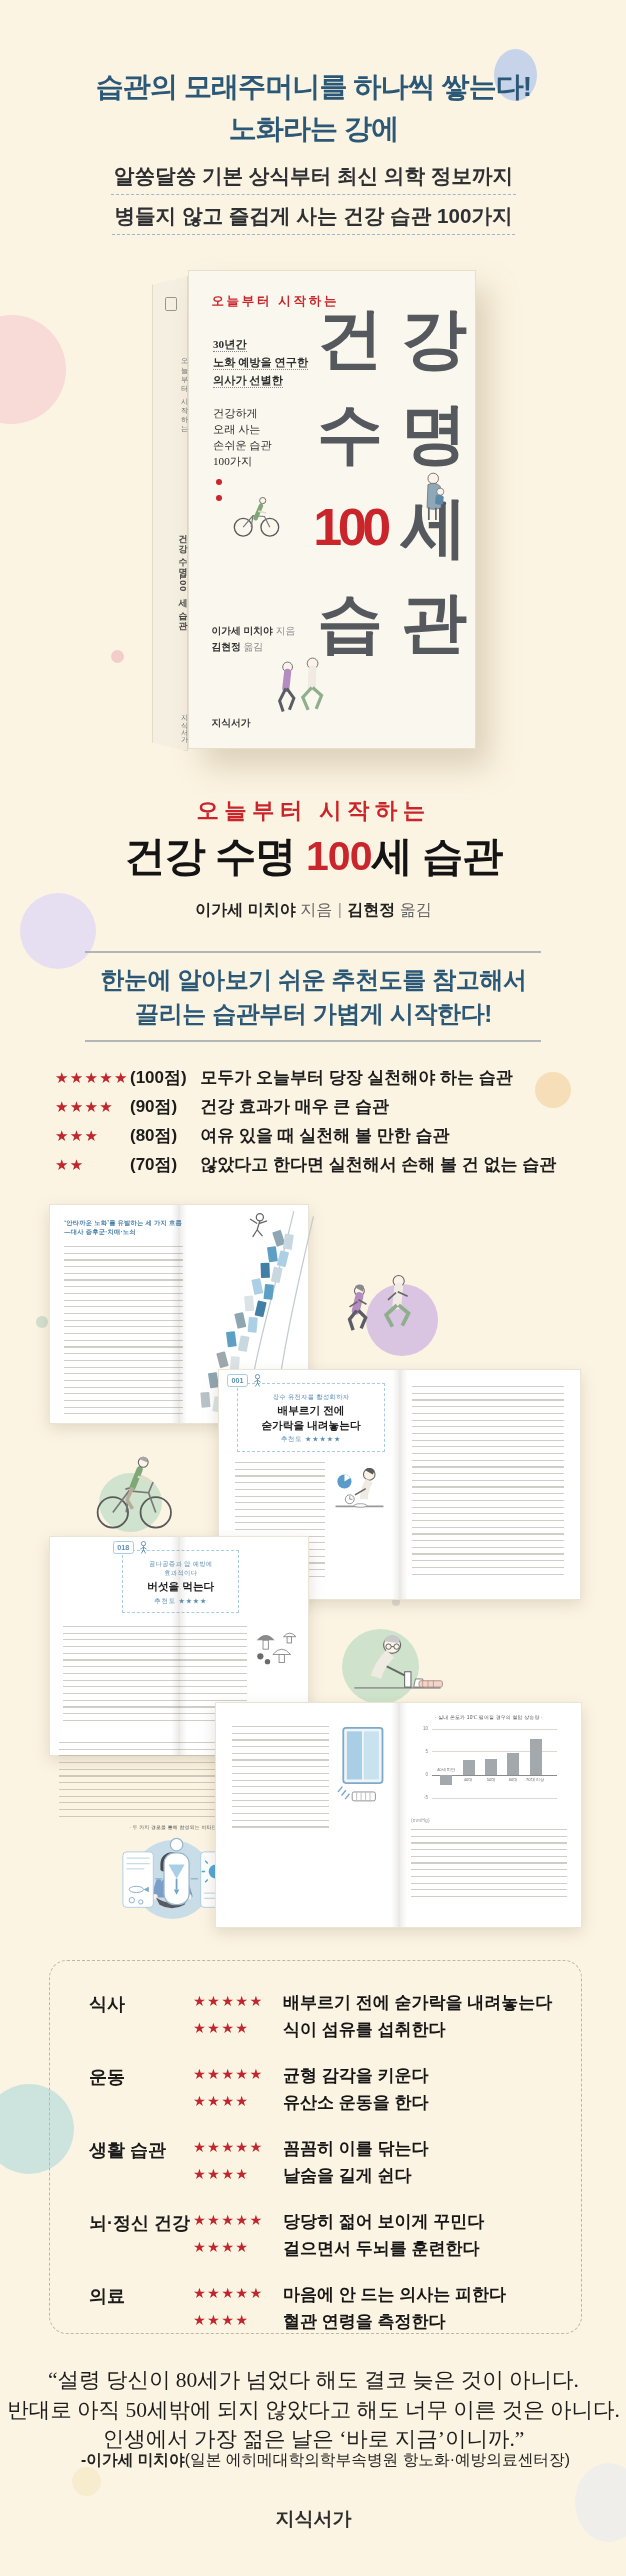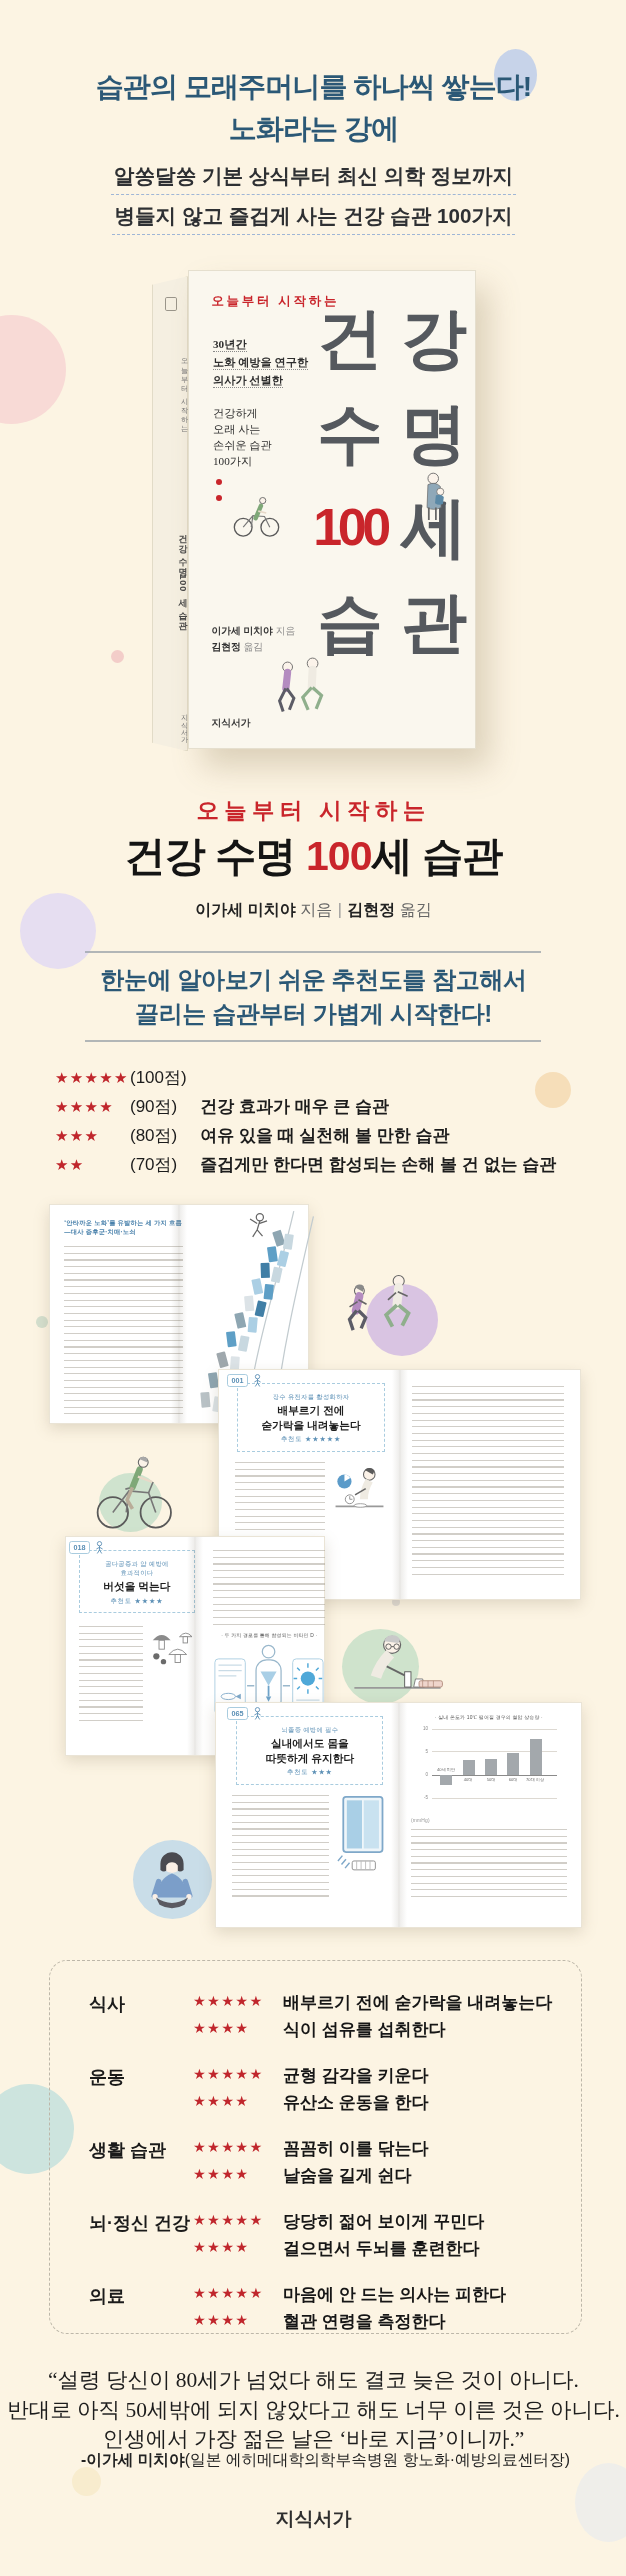"(100점)" .lscore { font-weight: 400 -> 700 }
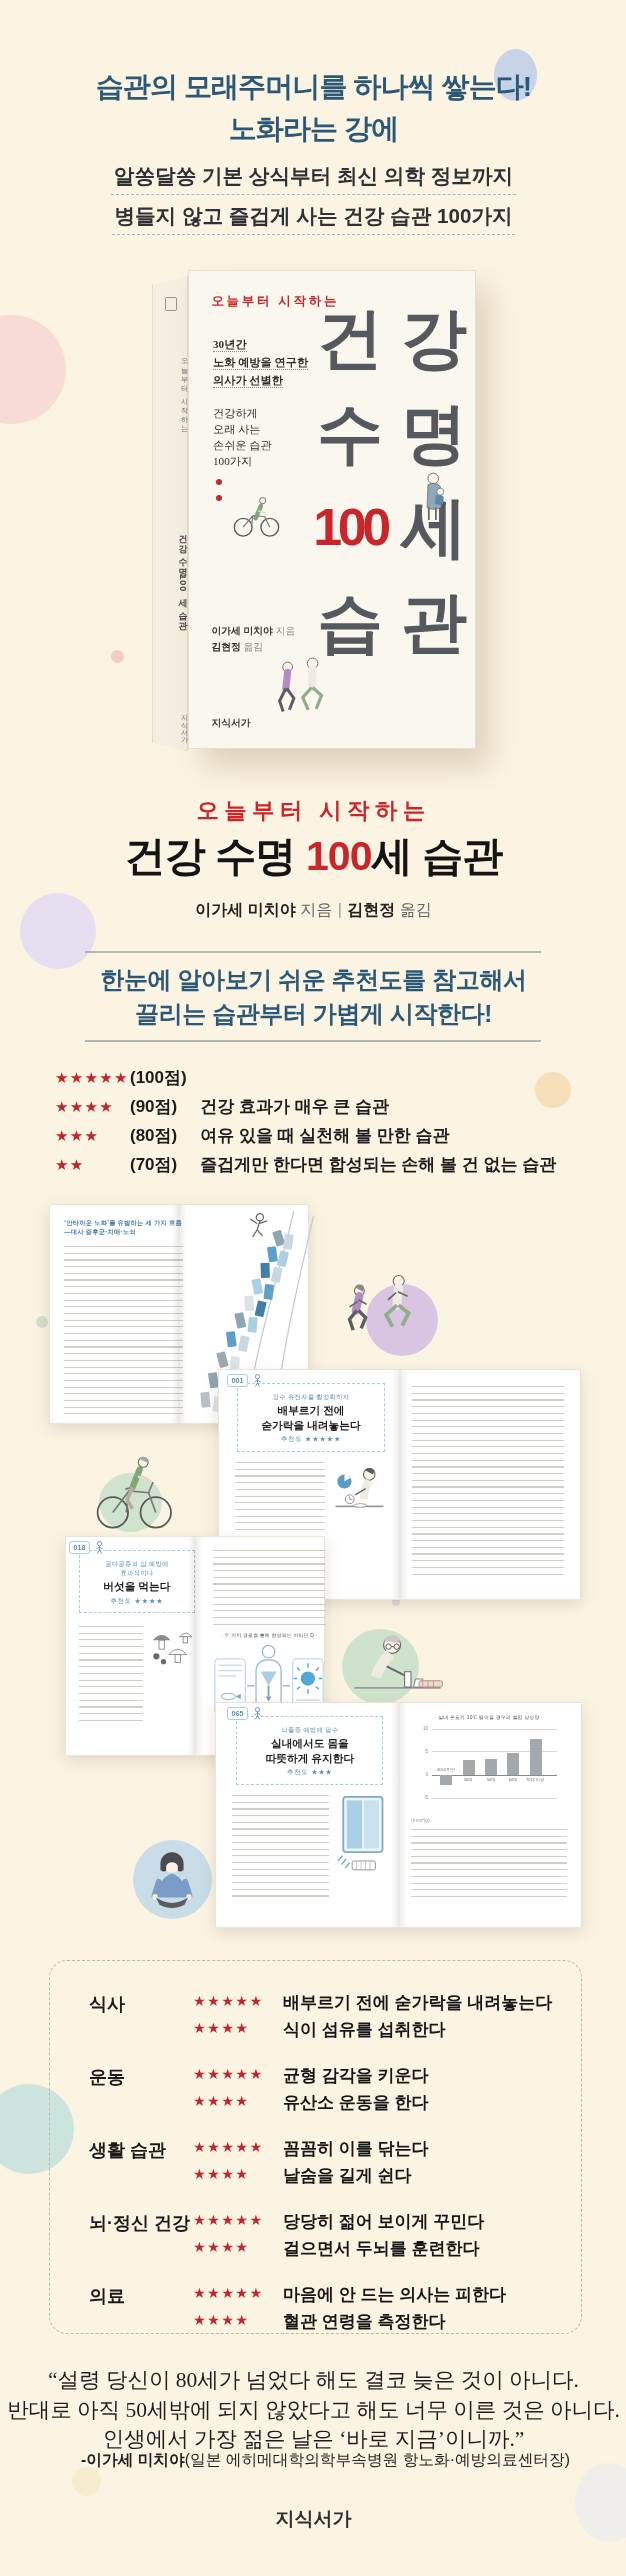"모두가 오늘부터 당장 실천해야 하는" span.ldesc { html: none -> <span>모두가 오늘부터 당장 실천해야 하는 습관</span> }
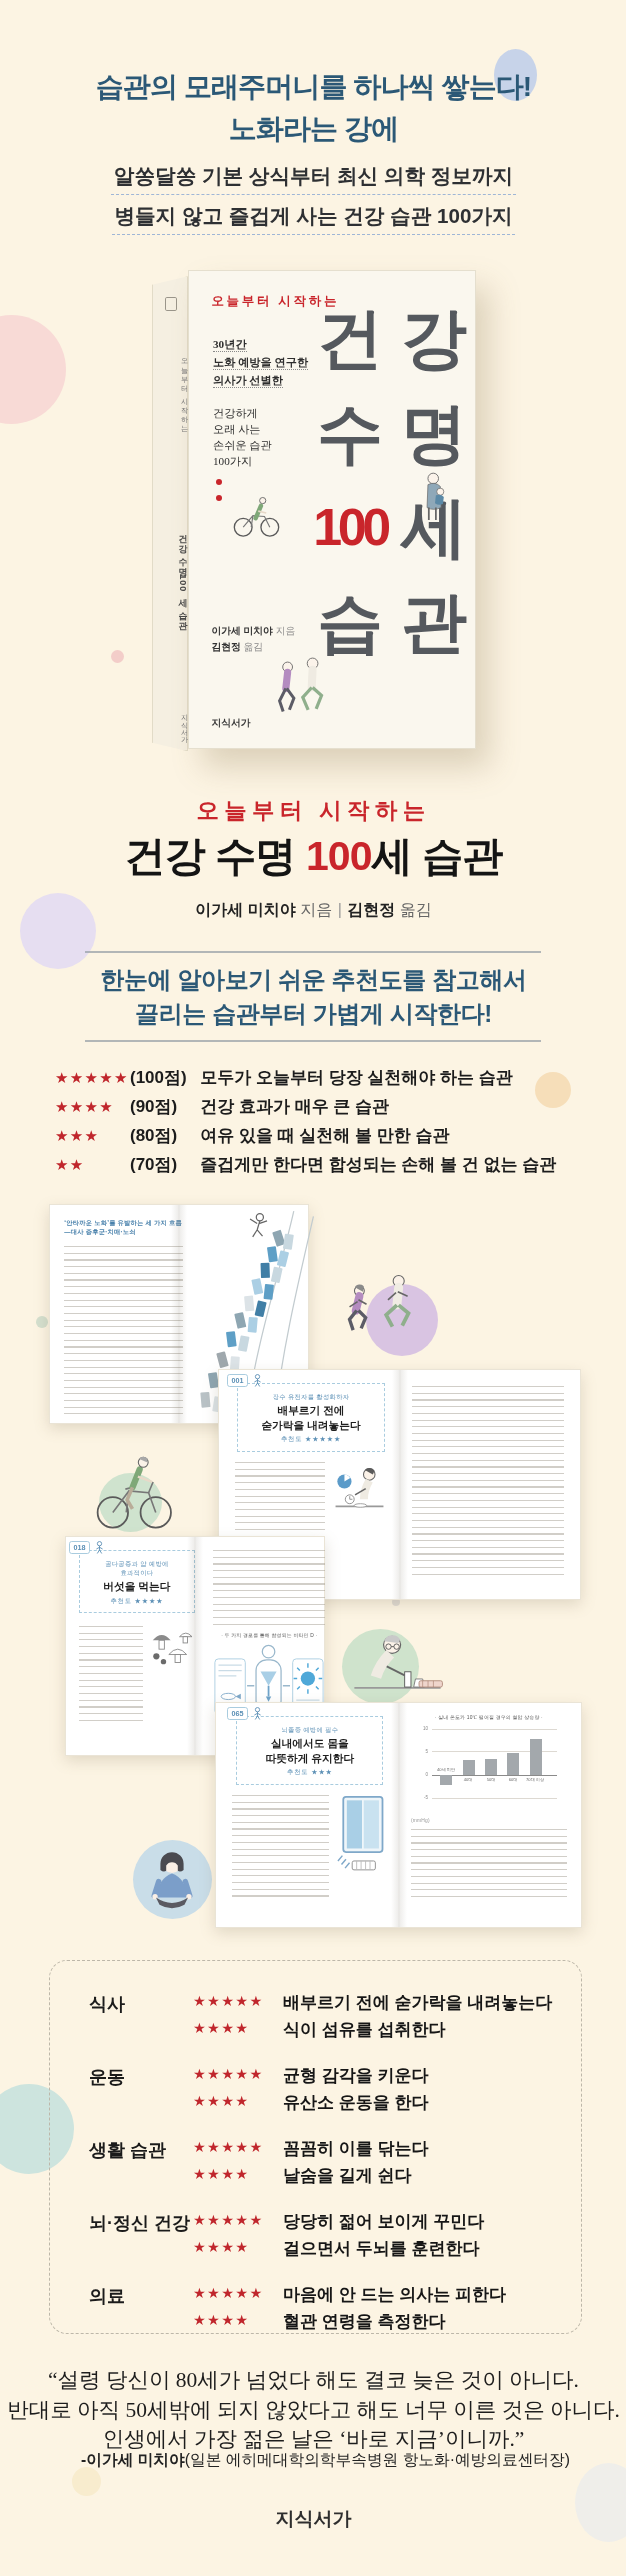"즐겁게만 한다면 합성되는 손해 볼" span.ldesc { text: 즐겁게만 한다면 합성되는 -> 않았다고 한다면 실천해서 }
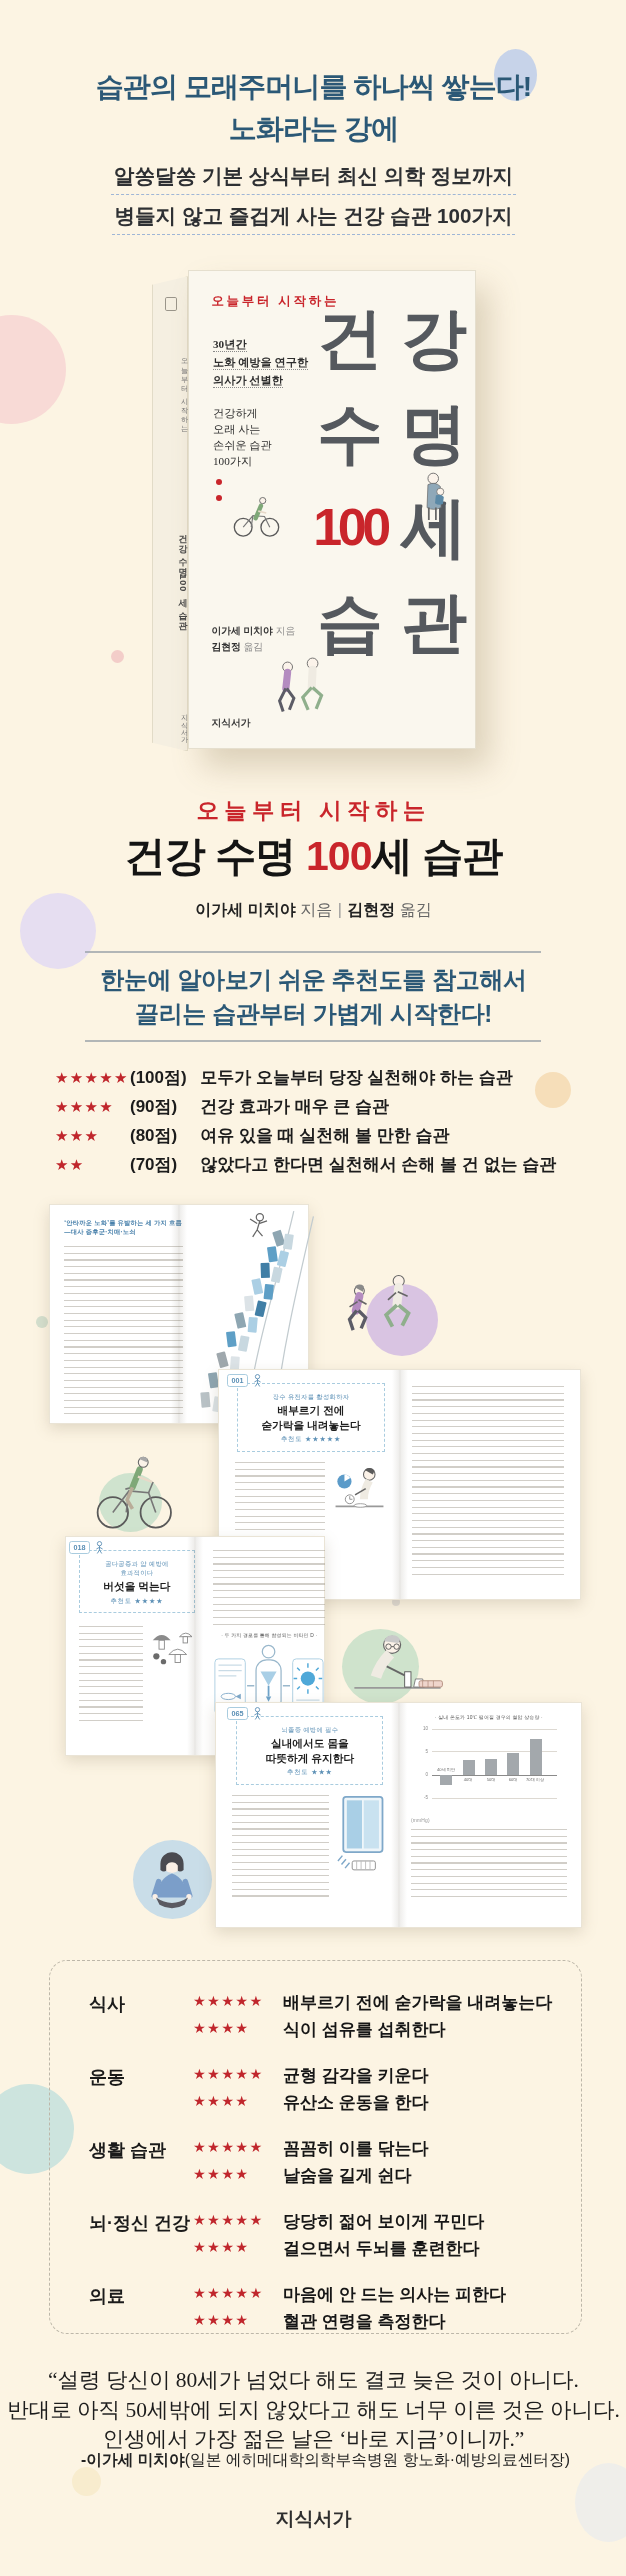"018" div.spread { flex-direction: none -> column; left: 65px -> 49px }
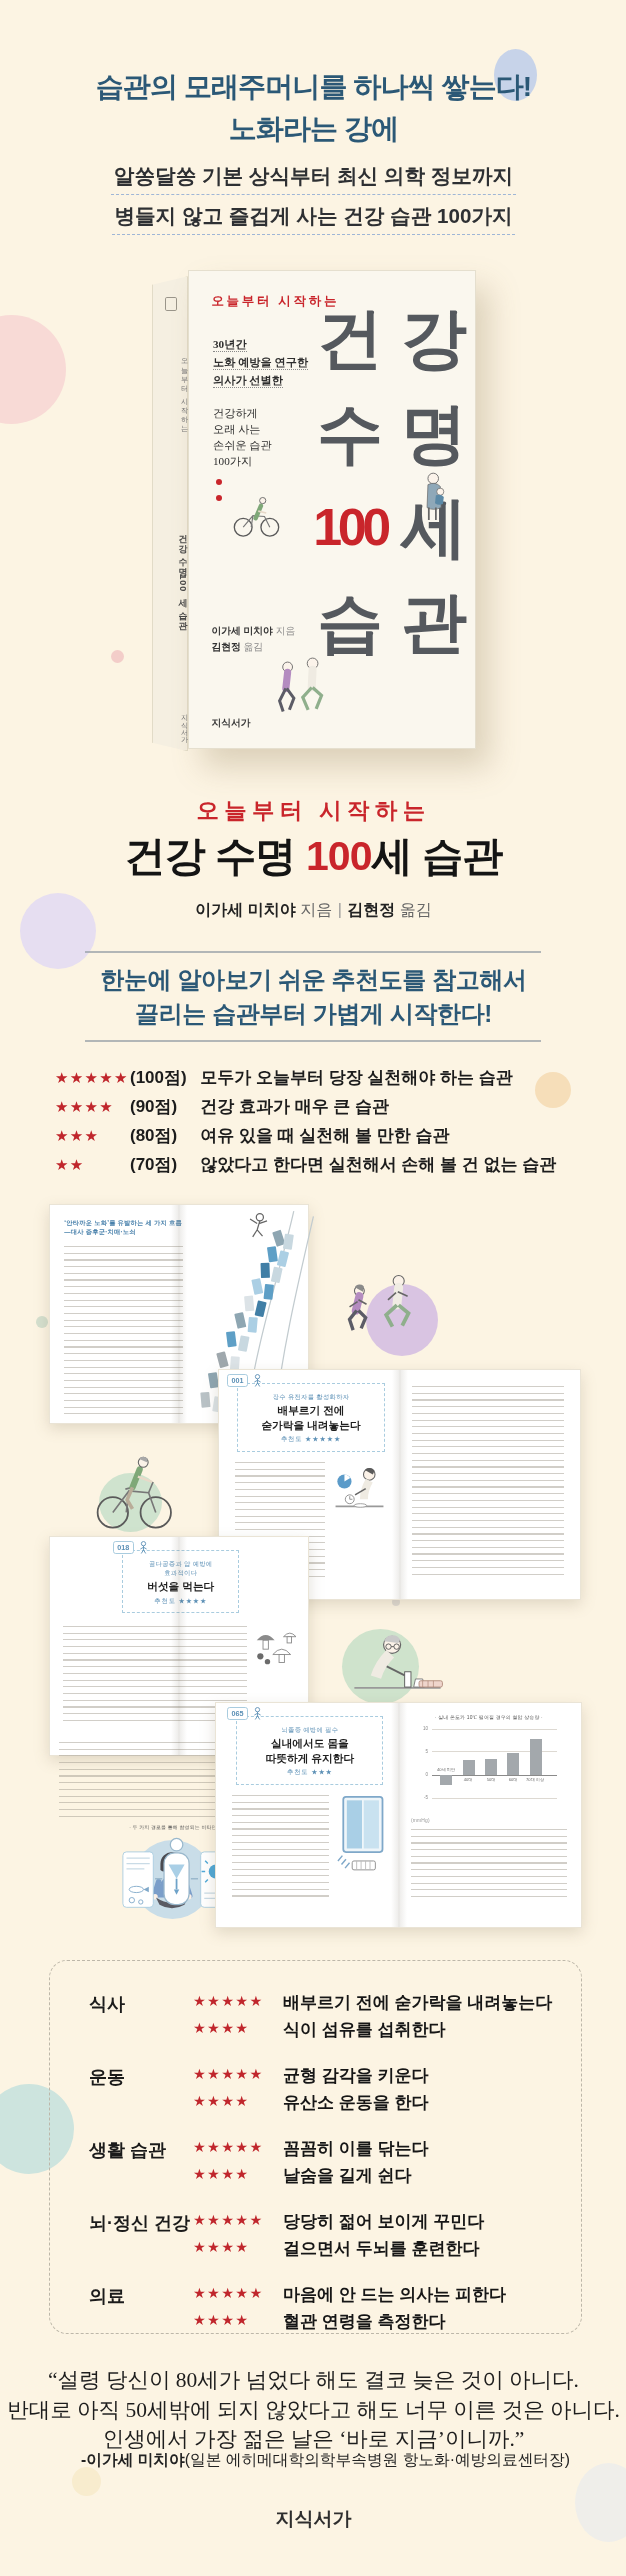"065" div.hbox { html: <div> <div> <span>065</span> <svg> <circle></circle> <path></path> </svg> </div> <div>뇌졸중 예방에 필수</div> <div> <div>실내에서도 몸을</div> <div>따뜻하게 유지한다</div> </div> <div>추천도 ★★★</div> </div> -> none }
